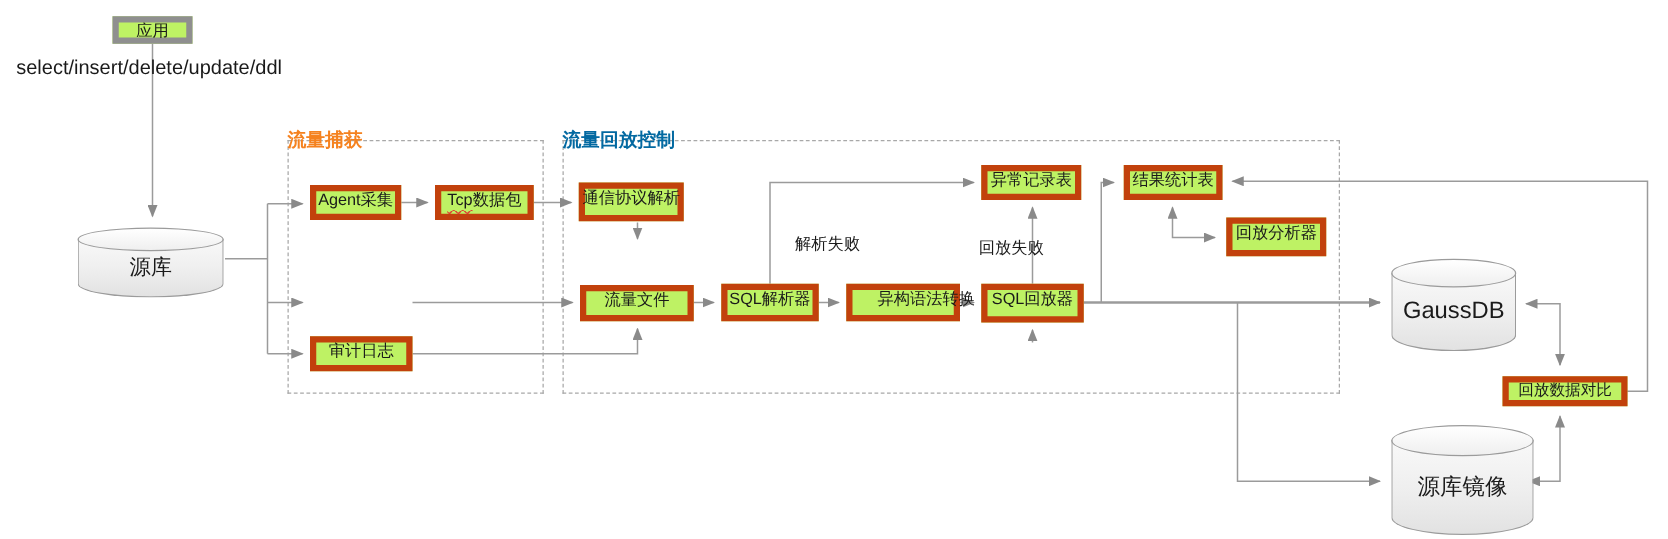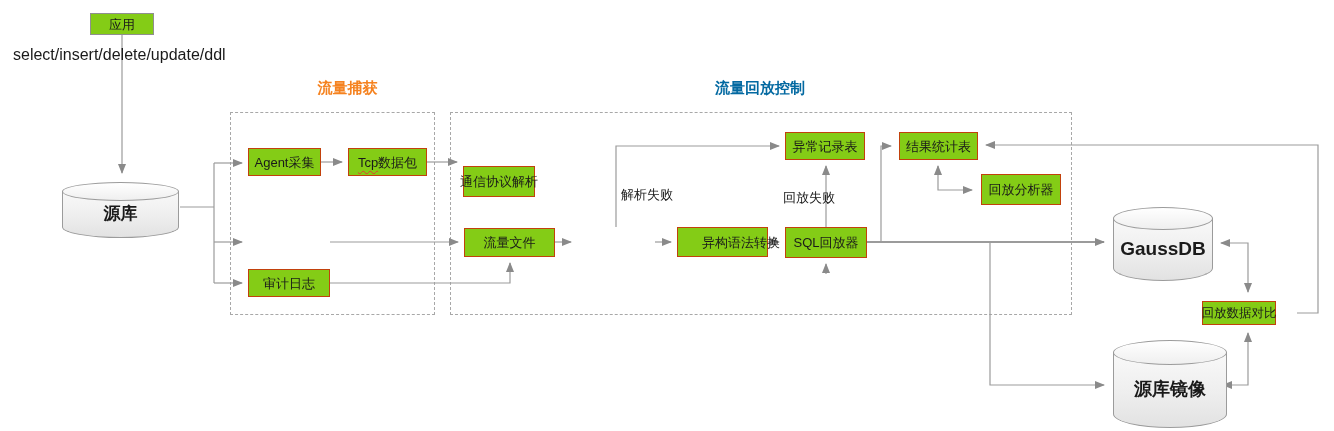"应用" .node { align-items: center -> none; background: #84cc16 -> #bef264; border: 1px solid #c2410c -> 5px solid #c2410c }
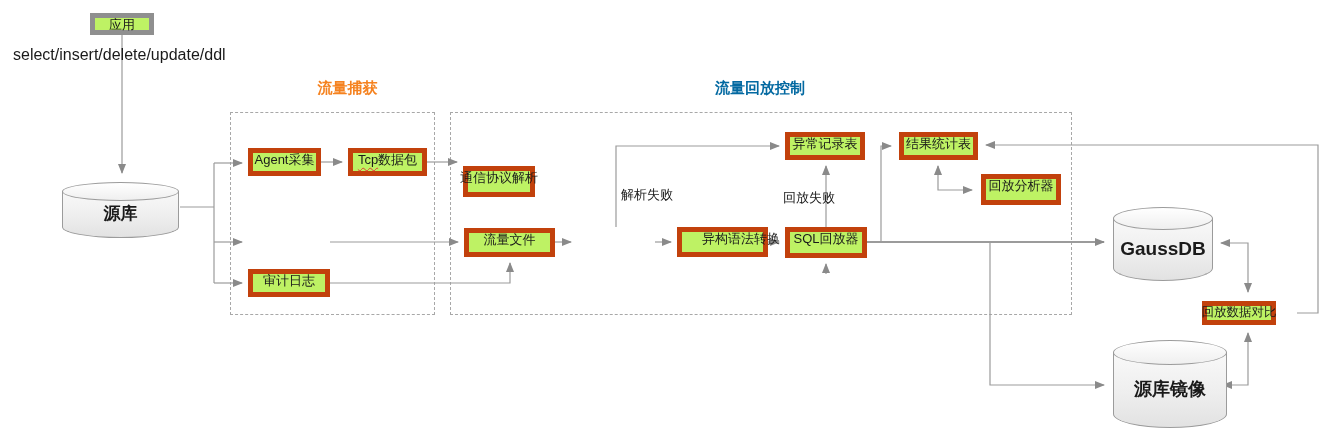"流量捕获" .section-title { margin-top: none -> 24px; text-align: center -> none }
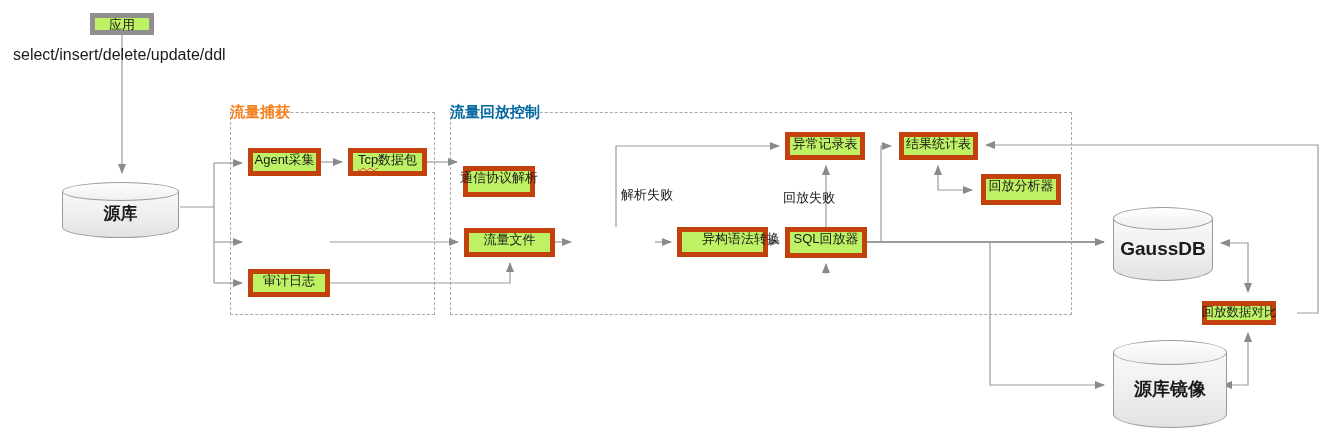"通信协议解析" div.node { margin-top: 20px -> none; width: 72px -> 84px }
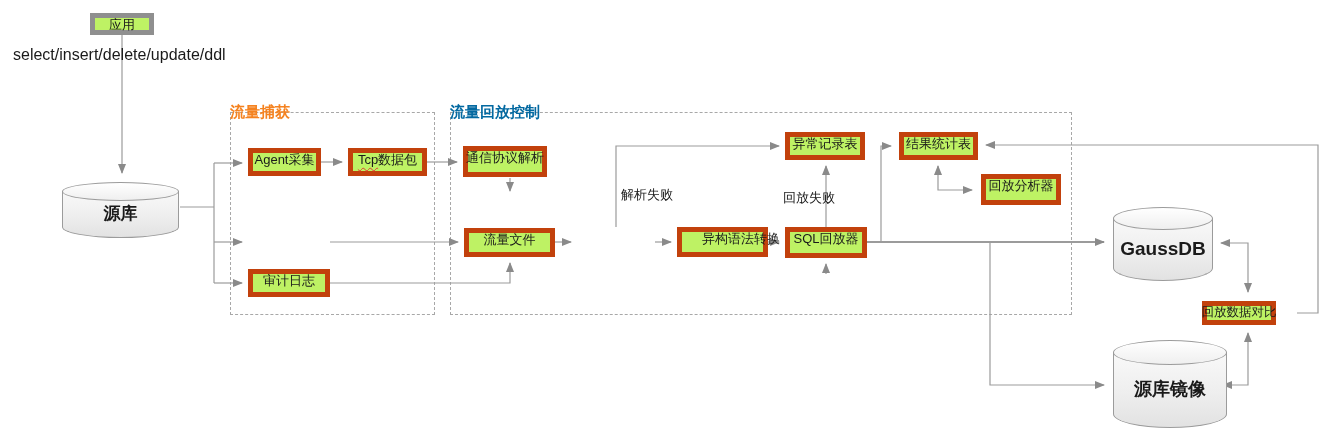"解析失败" div.flow-label { left: 621px -> 636px }
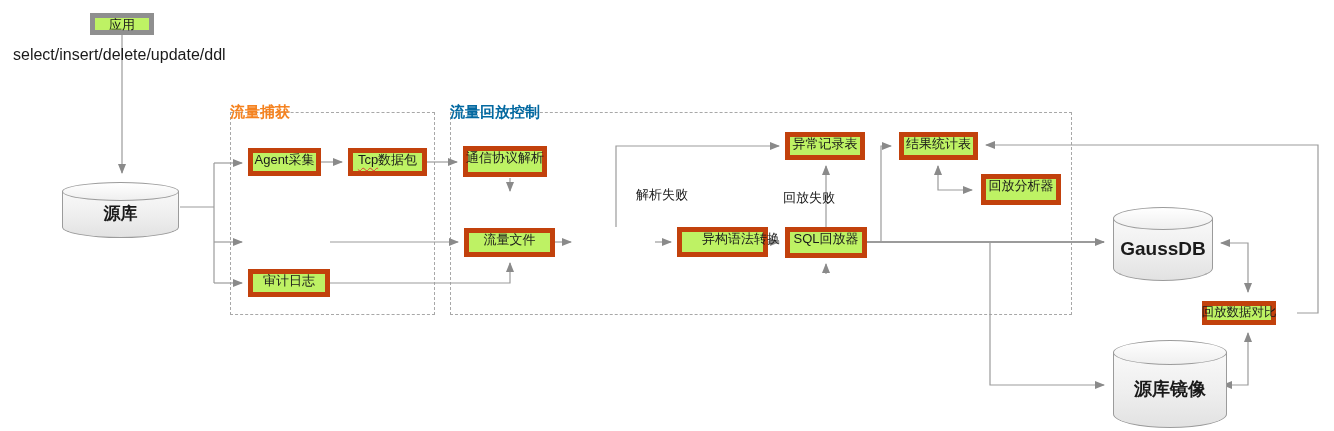"源库" .cyl-label { font-weight: bold -> normal }
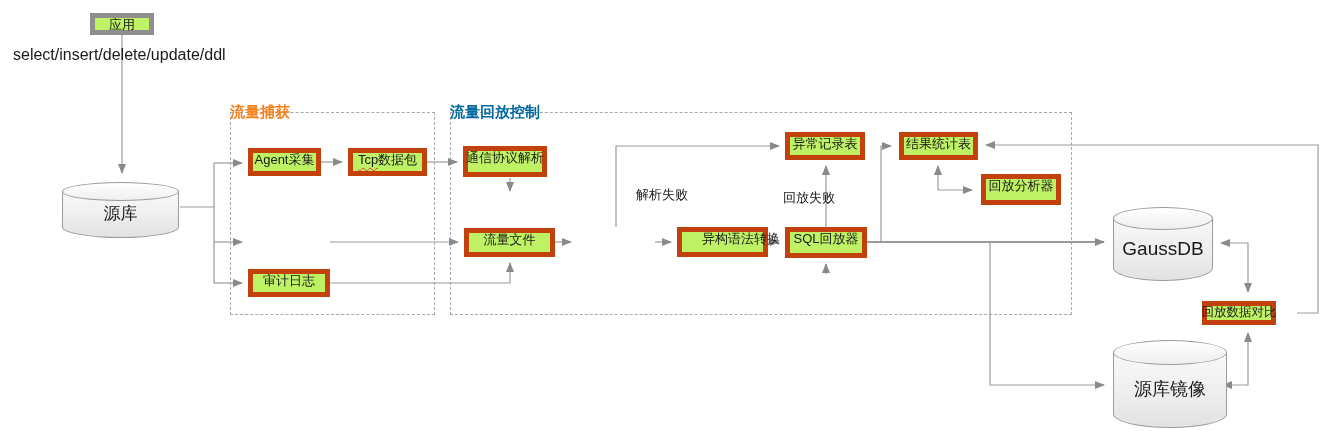"SQL解析器" div.node { html: none -> <div> <span>SQL解析器</span> </div> }
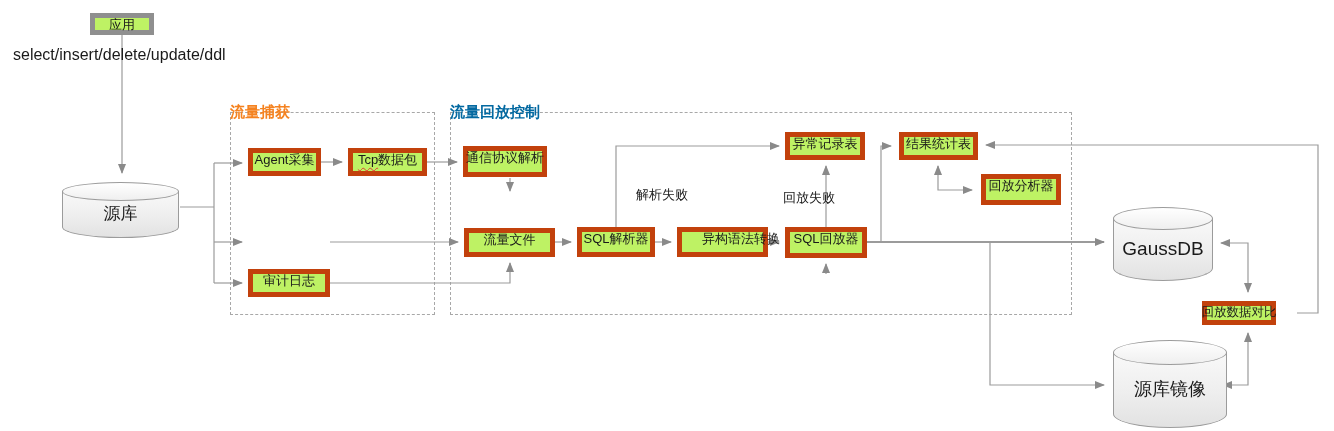"回放数据对比" div.node { width: 74px -> 100px }
